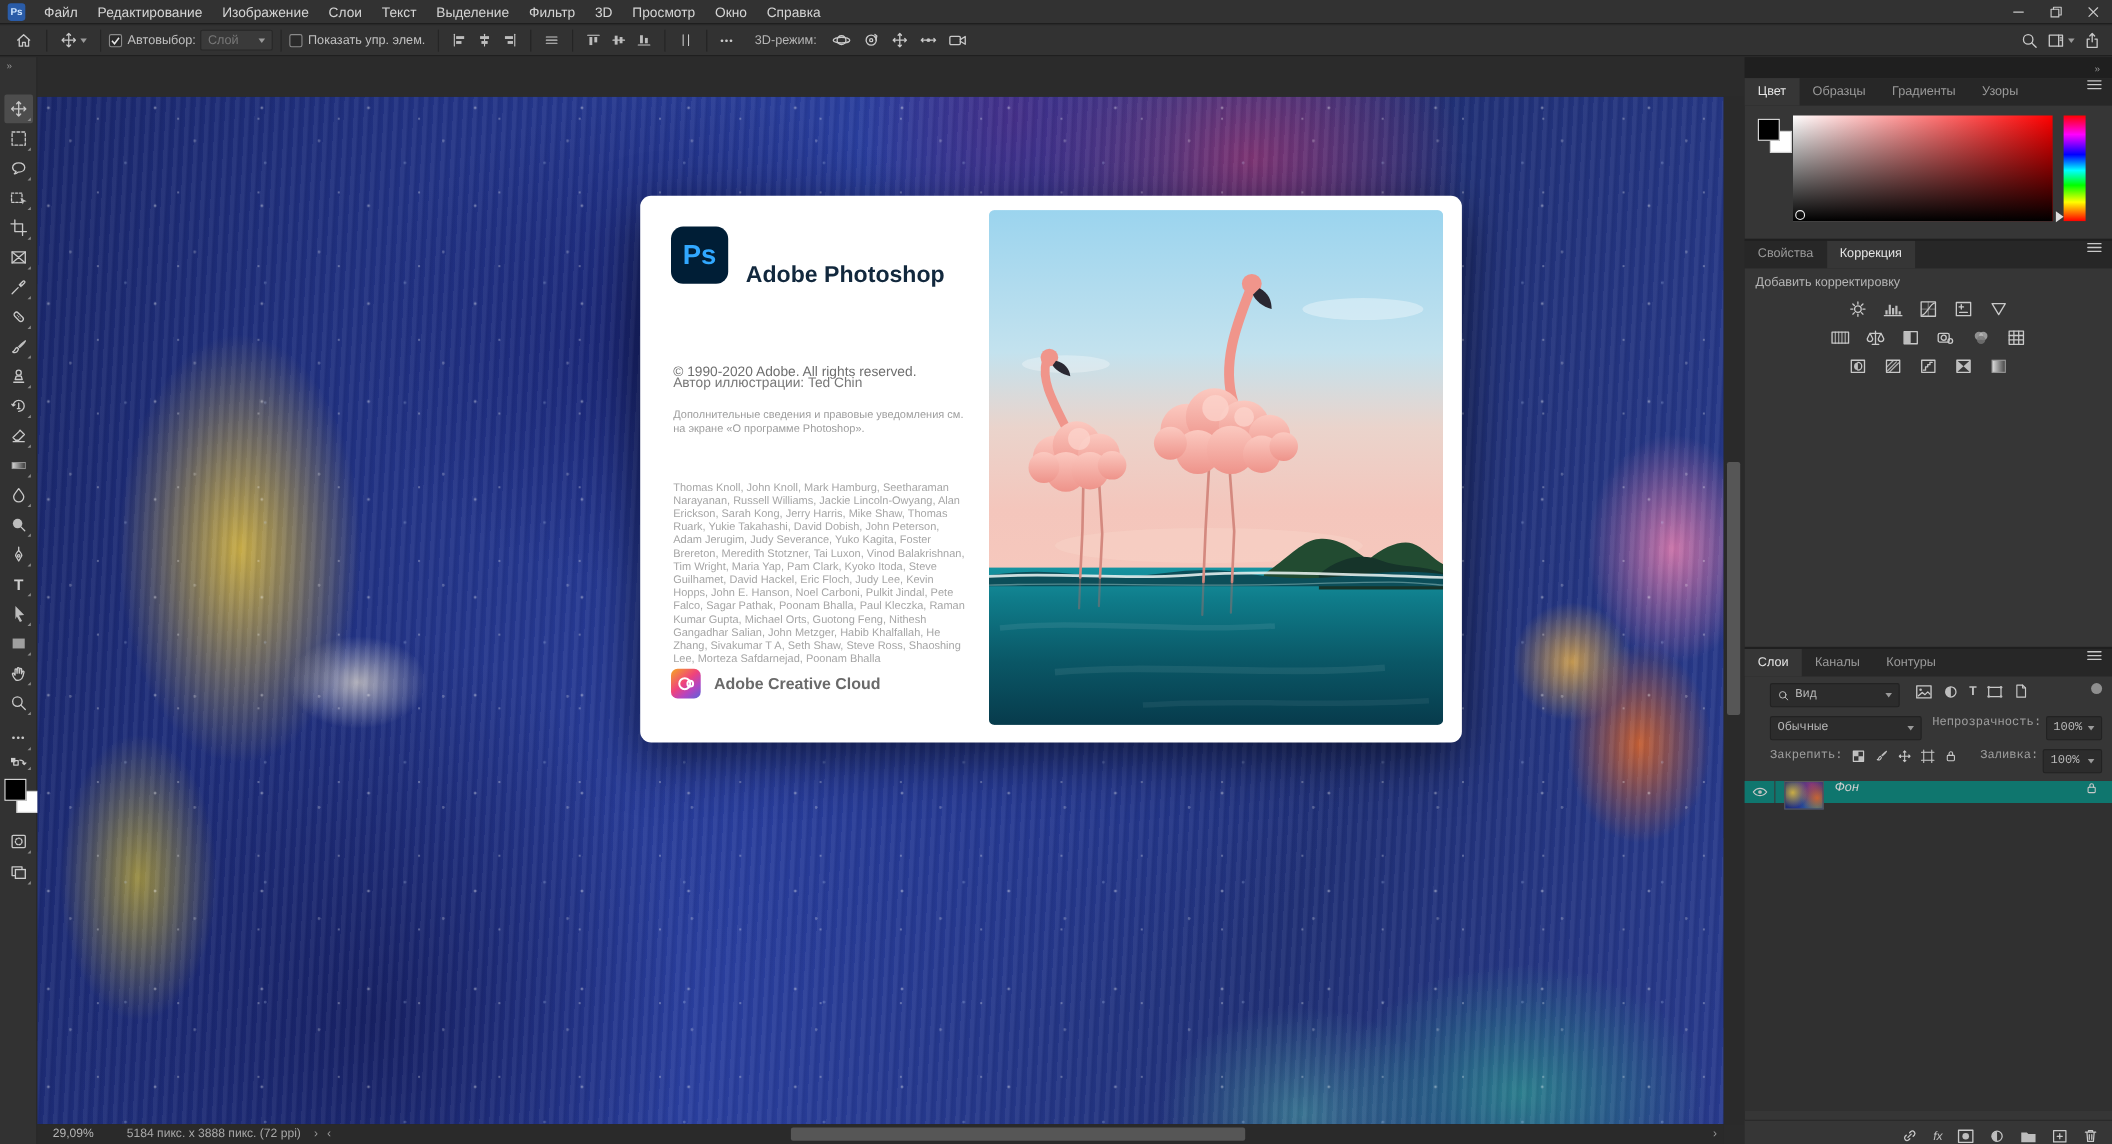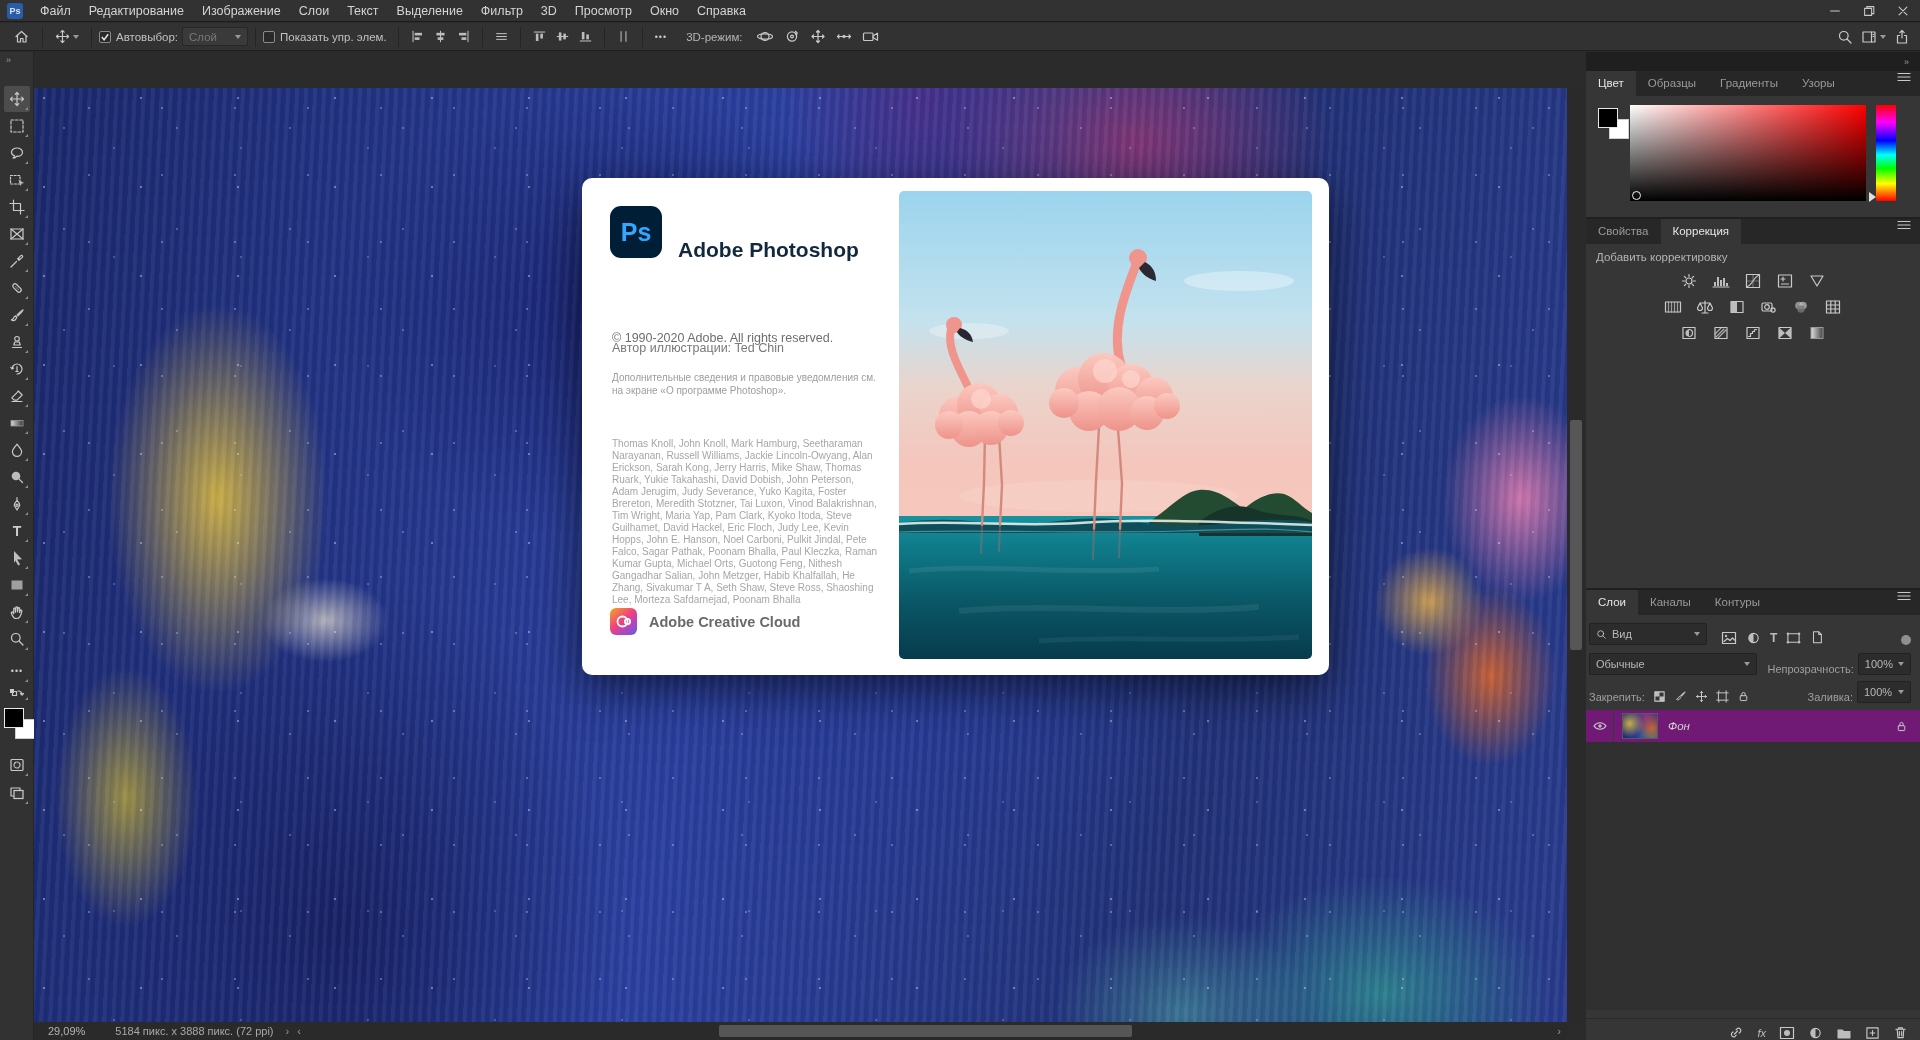"Вид" .lrow { align-items: flex-end -> flex-start; font-family: none -> Liberation Mono, monospace; margin: 6px 9px 0 3px -> 6px 9px 0 23px }
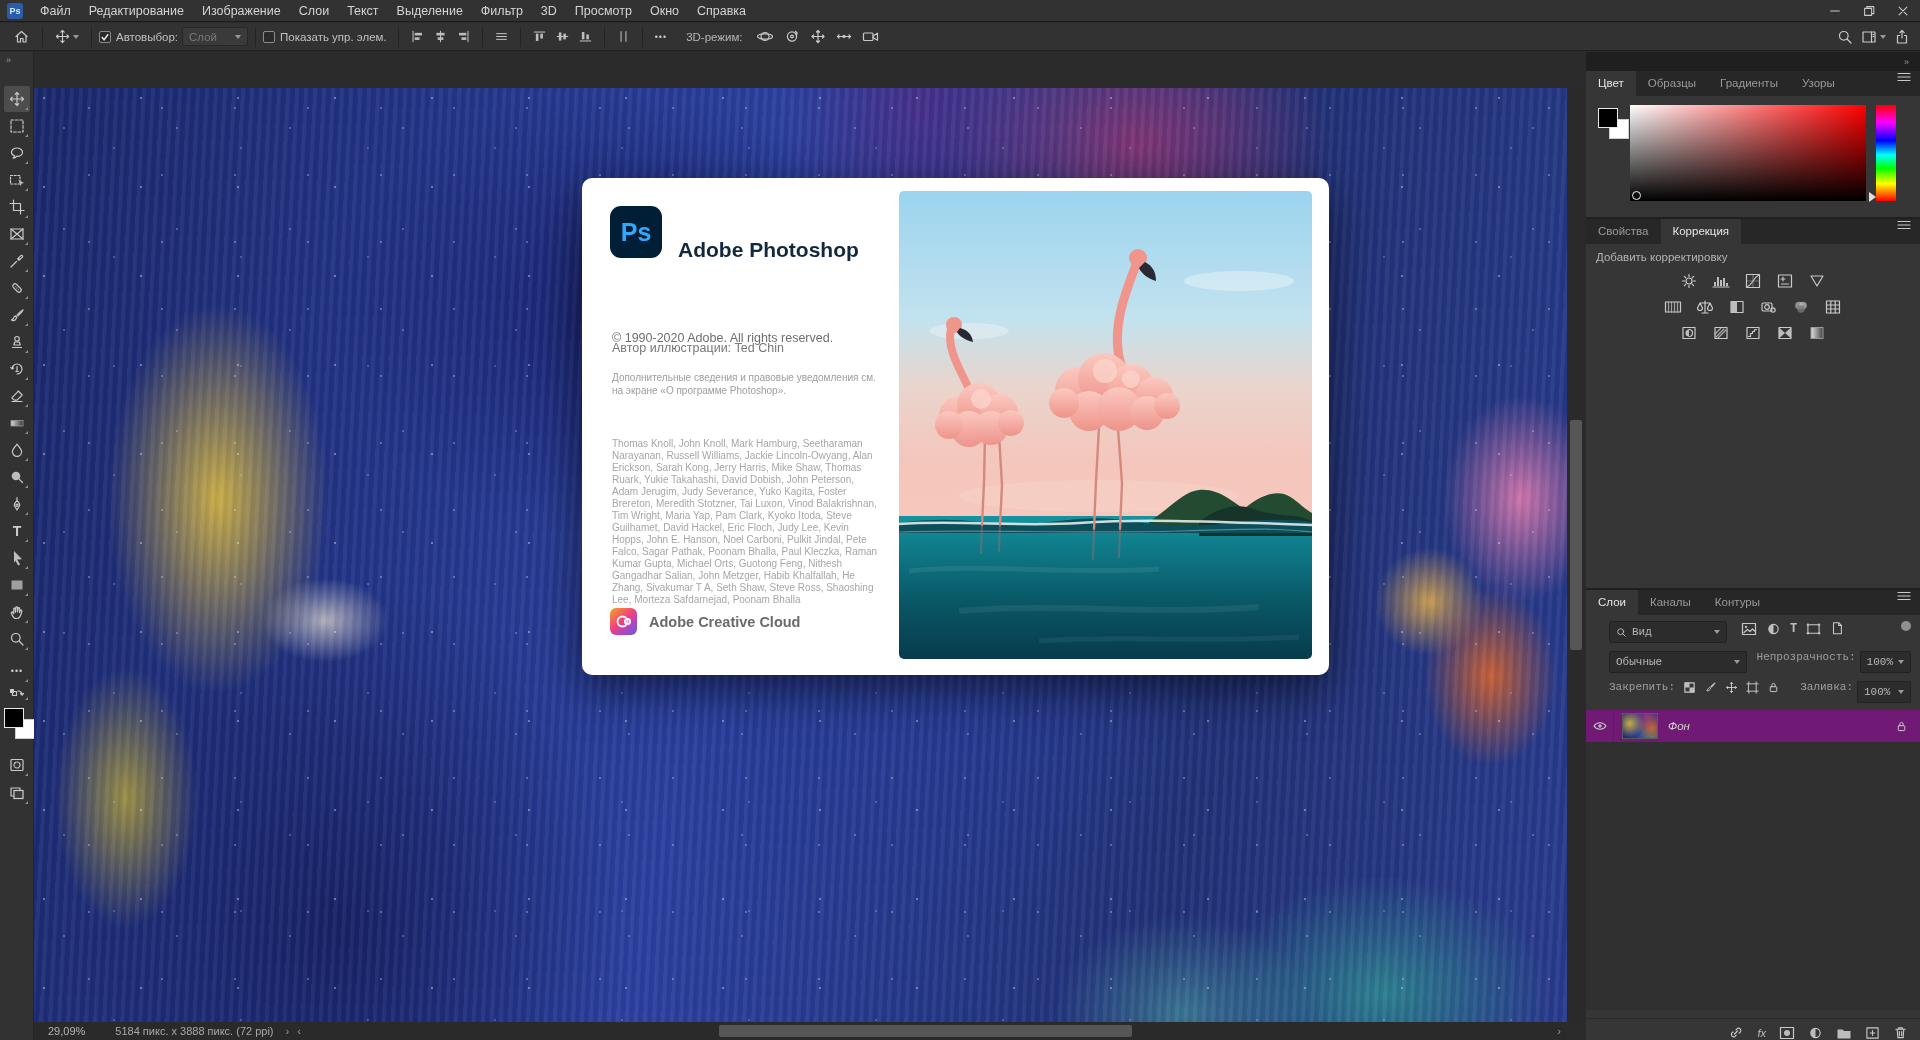"Фон" .layer-row { align-items: center -> none; background: #701a75 -> #0f766e; height: 32px -> 20px }
